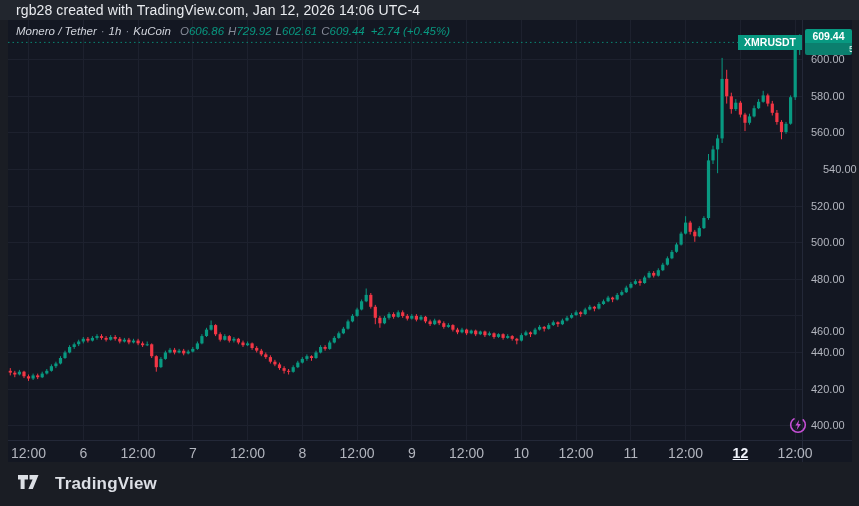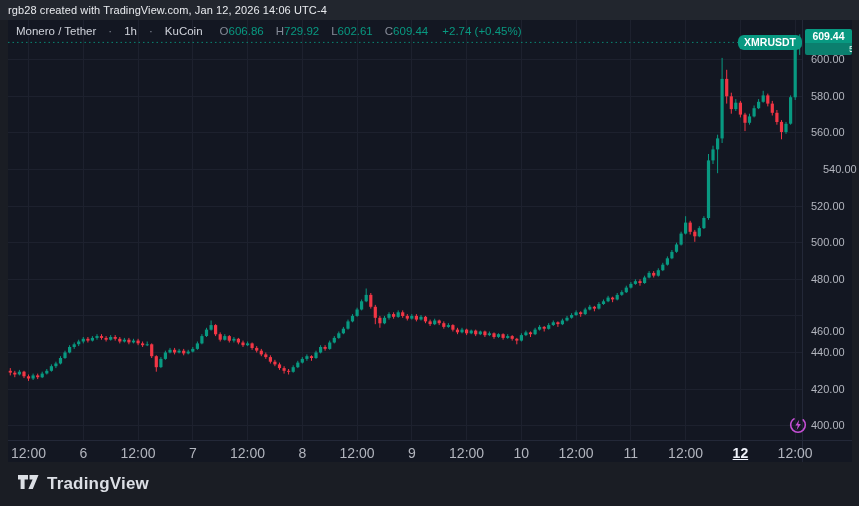"rgb28 created with TradingView.com, Jan" .topbar span { font-size: 11px -> 14px; margin-left: 8px -> 16px }
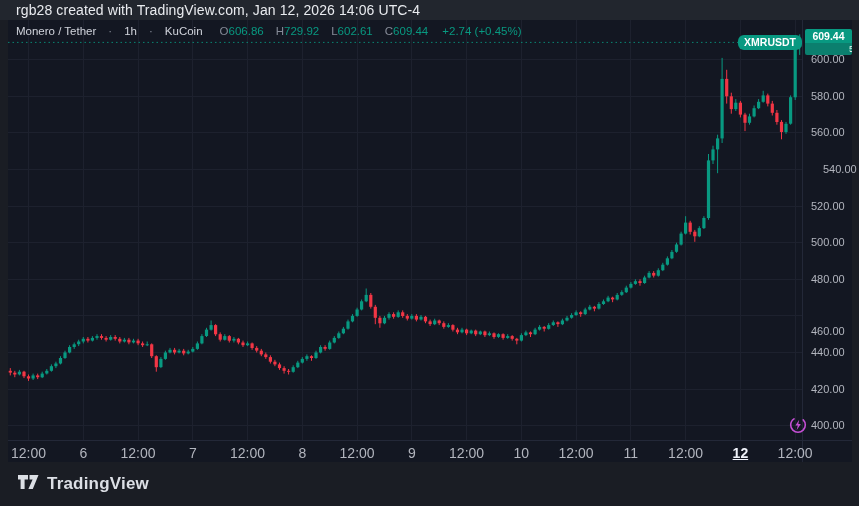"Monero / Tether" .legend { font-style: none -> italic; gap: 12px -> 4px }
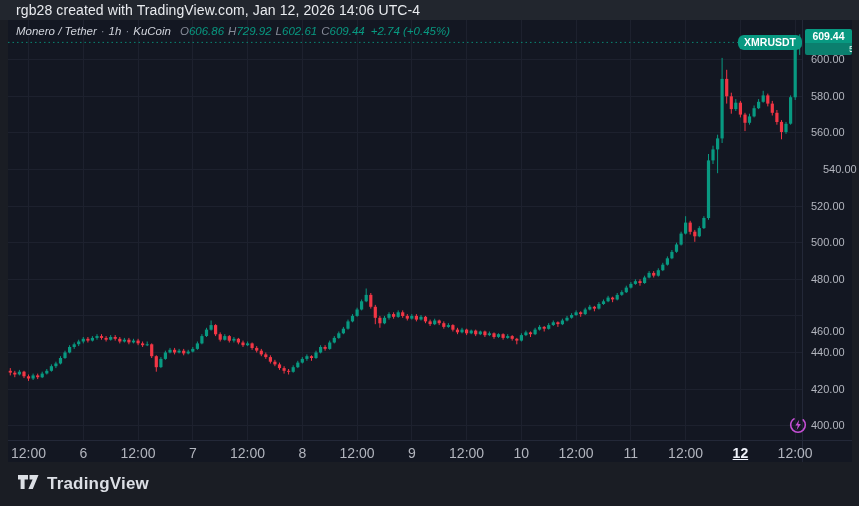"XMRUSDT" .symbol-tag { border-radius: 6px -> 0 }
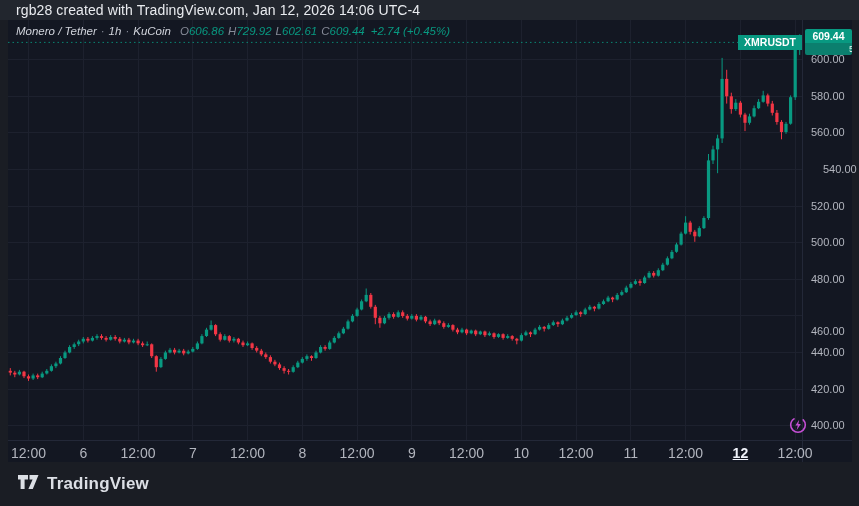"TradingView" .brand { gap: 4px -> 12px }
